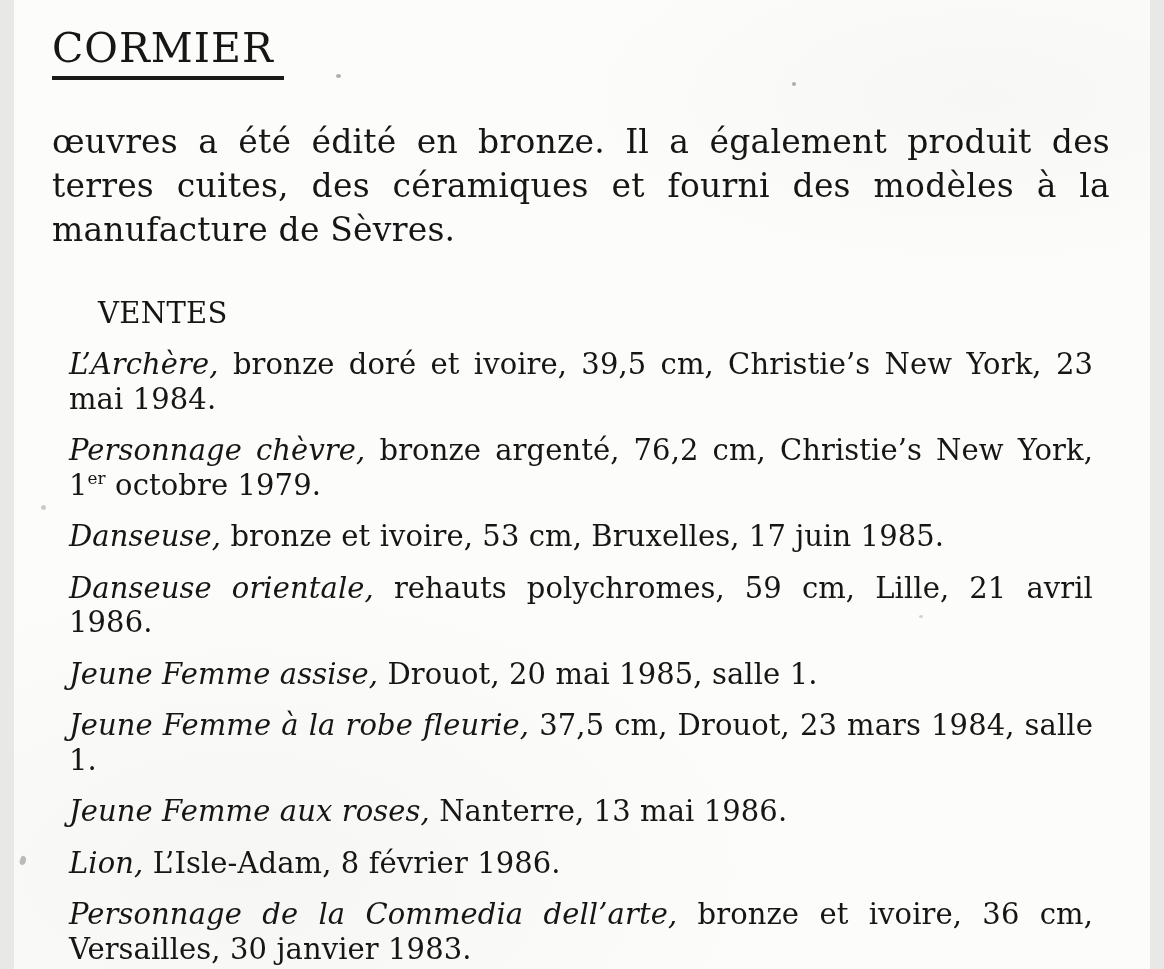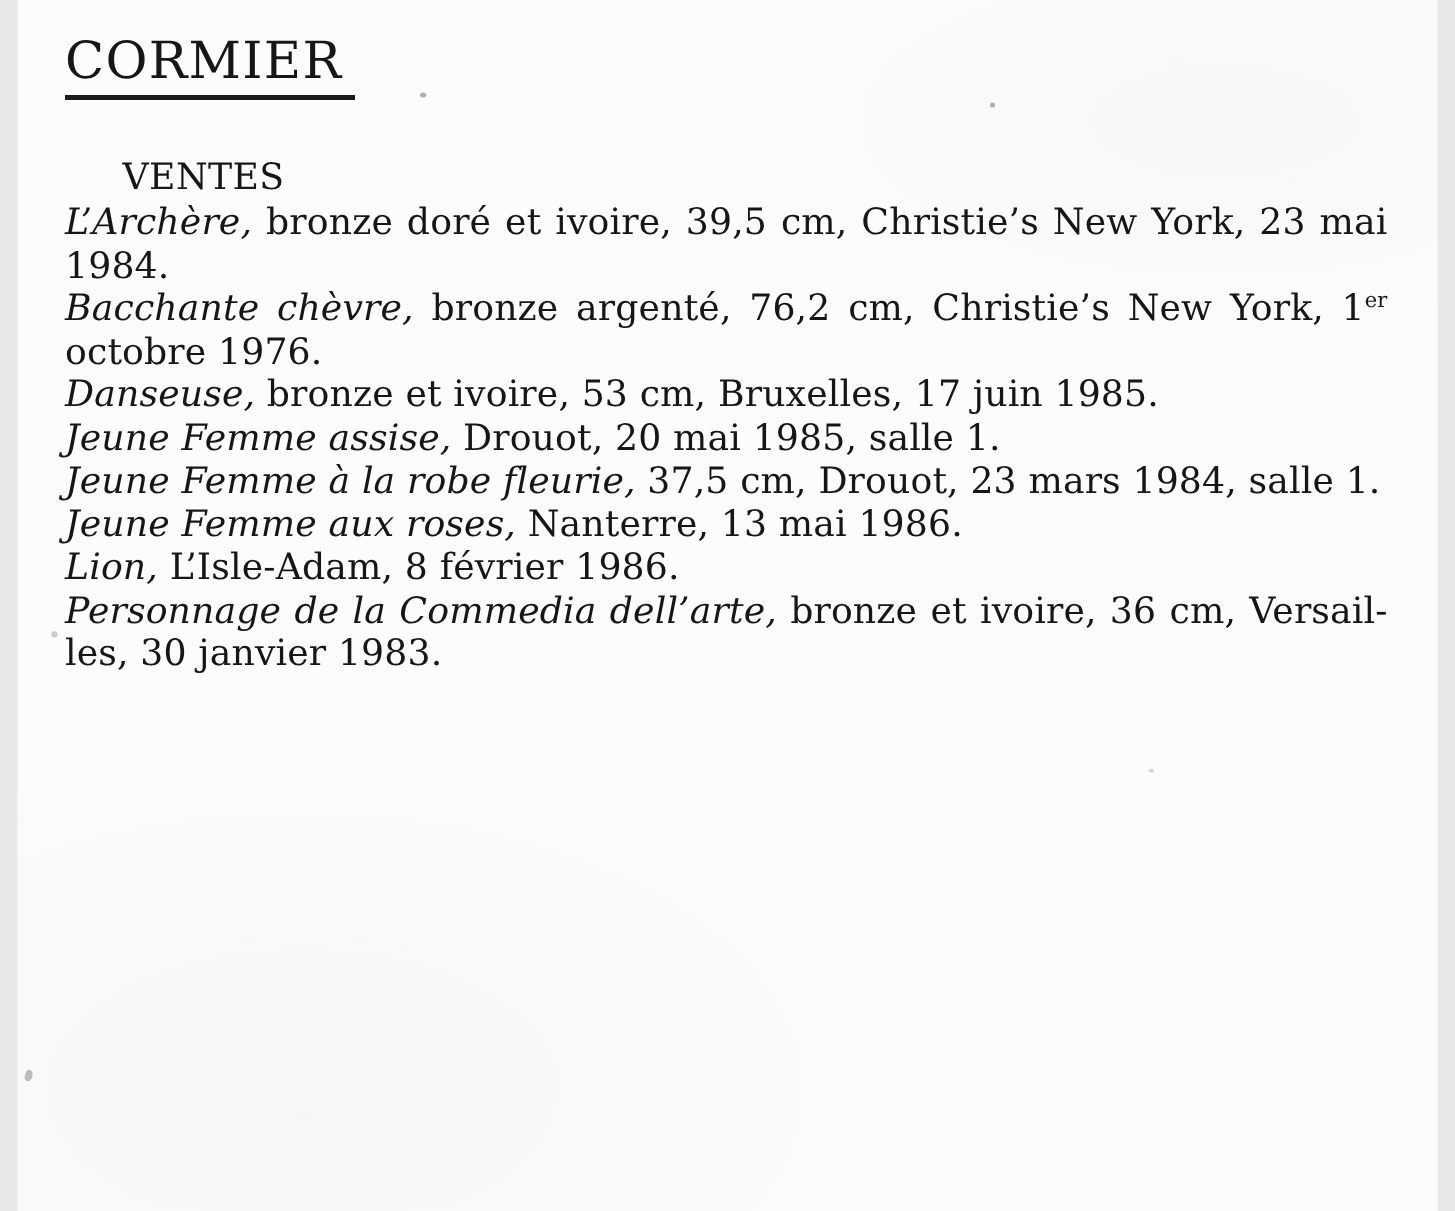"œuvres a été édité en" p.intro { html: none -> <p>œuvres a été édité en bronze. Il a également produit des terres cuites, des céramiques et fourni des modèles à la manufacture de Sèvres.</p> }
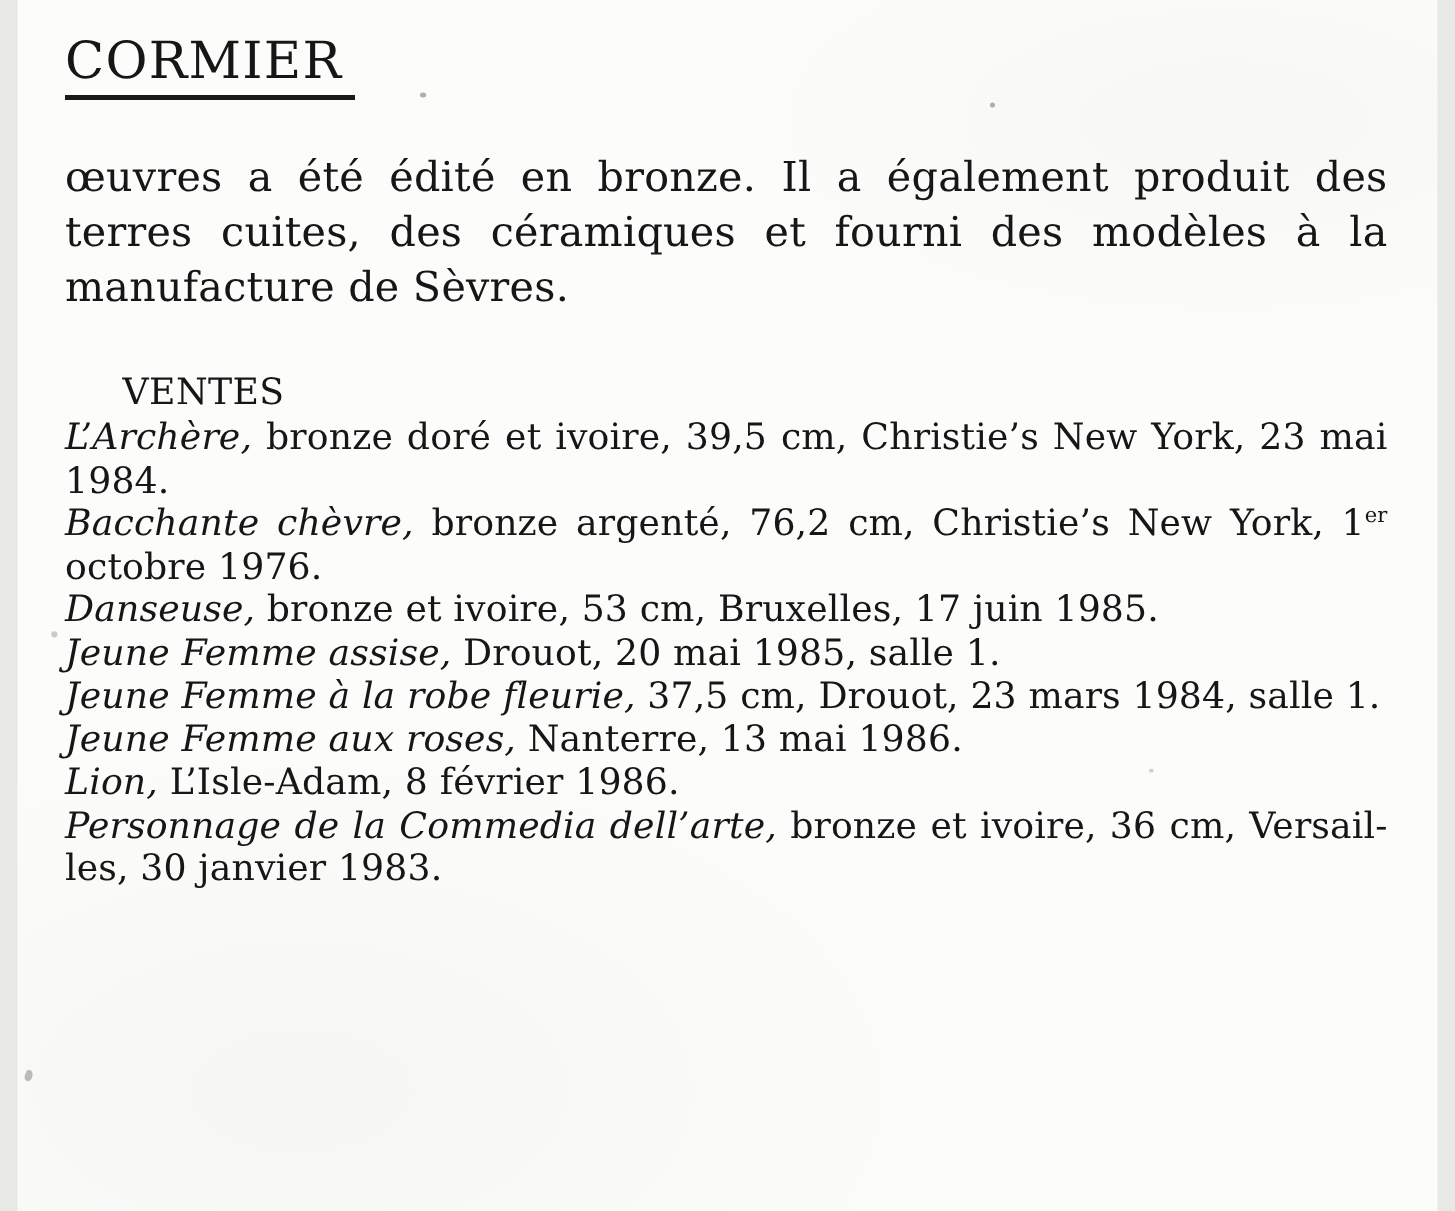"L’Archère, bronze doré et ivoire," .entry { margin: 0 -> 17px }
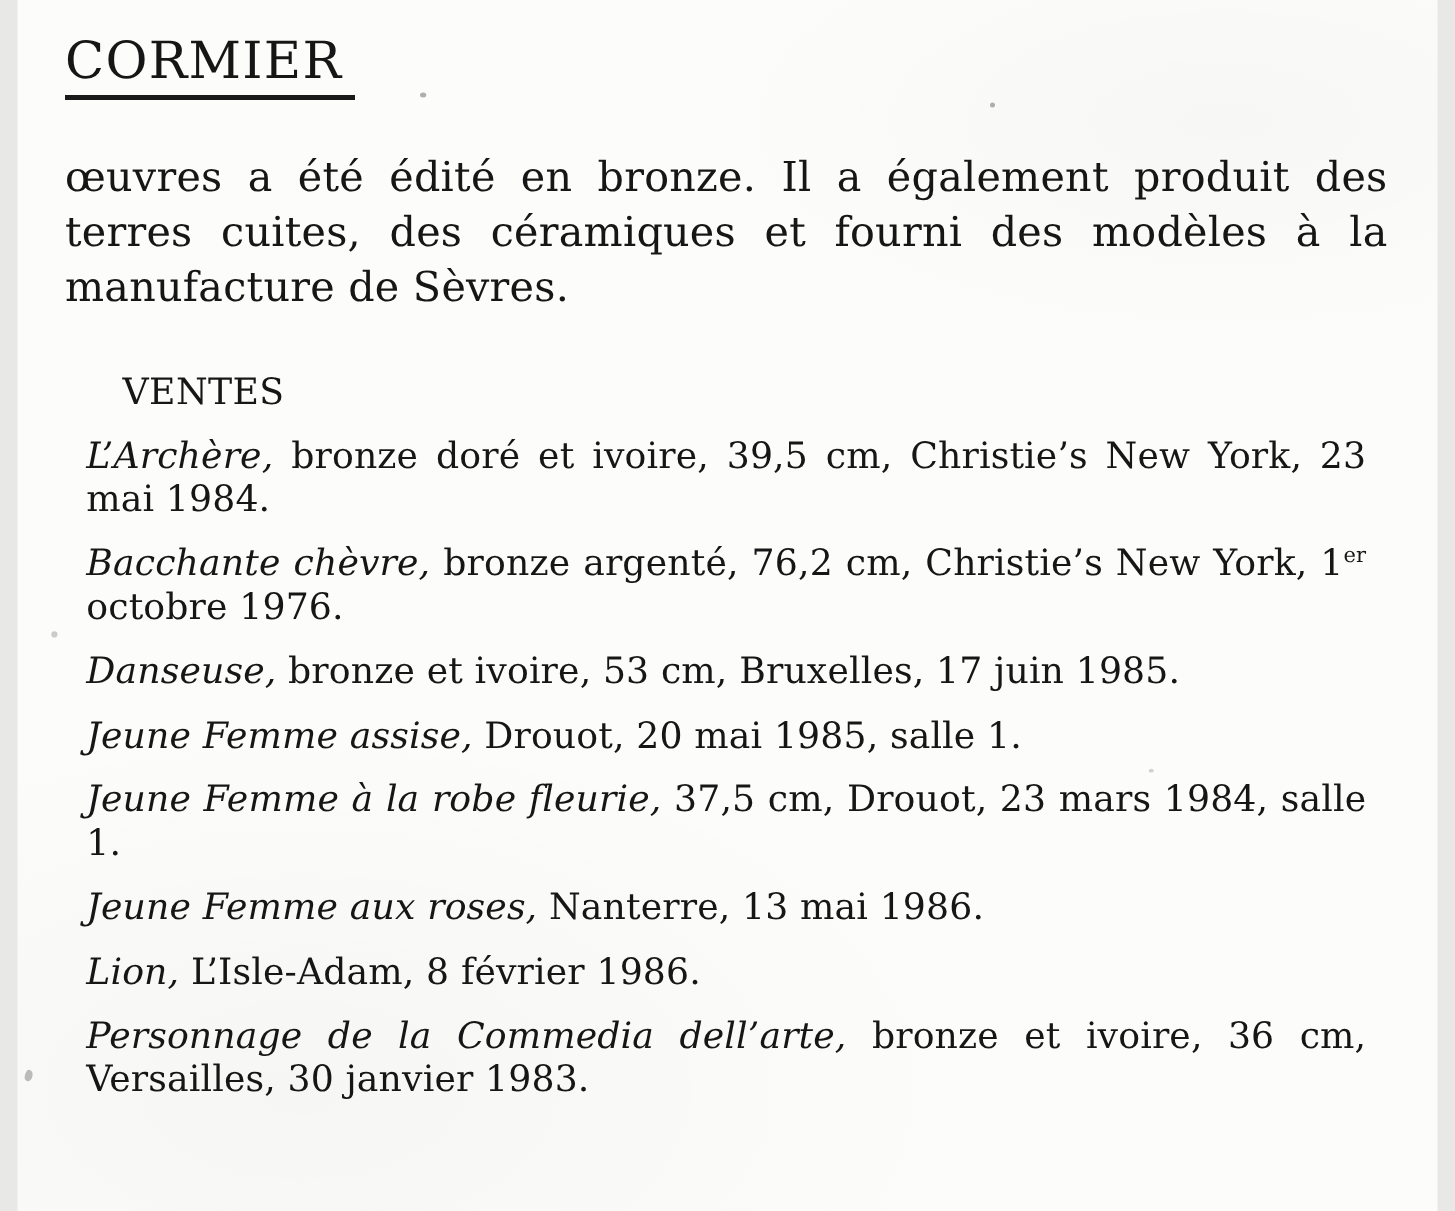"Bacchante chèvre," i.title { text: Bacchante -> Personnage }
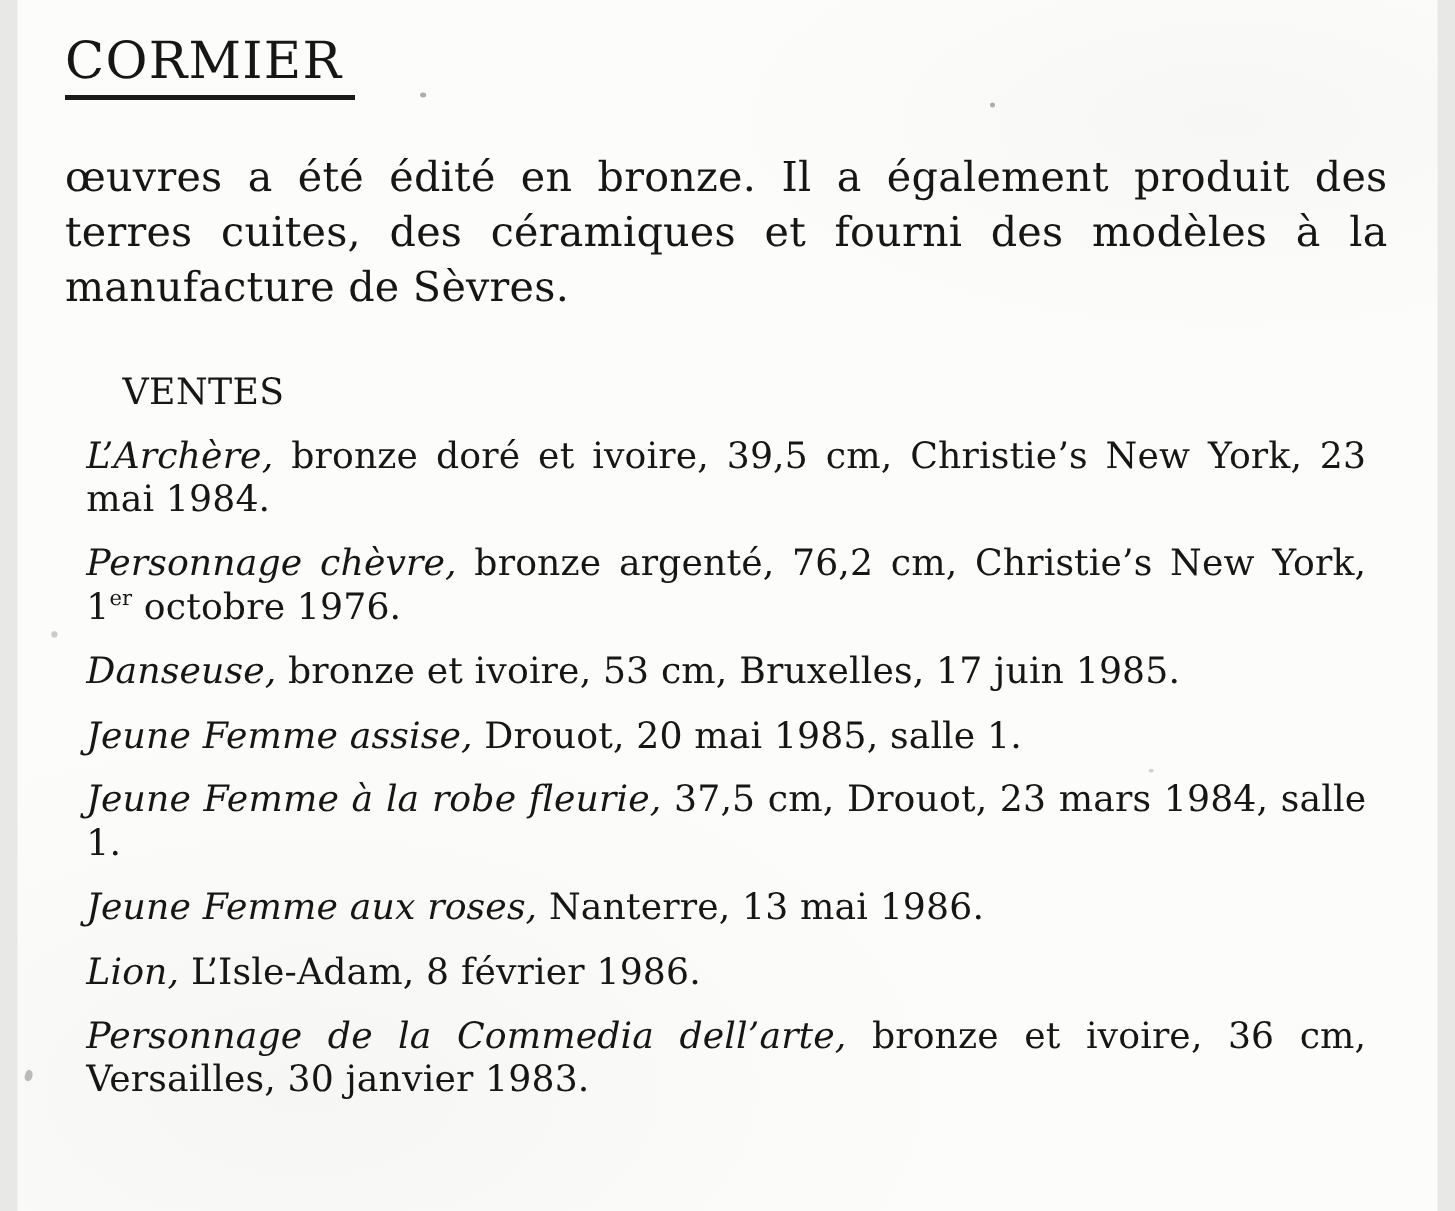"octobre 1976." span { text: 1976 -> 1979 }
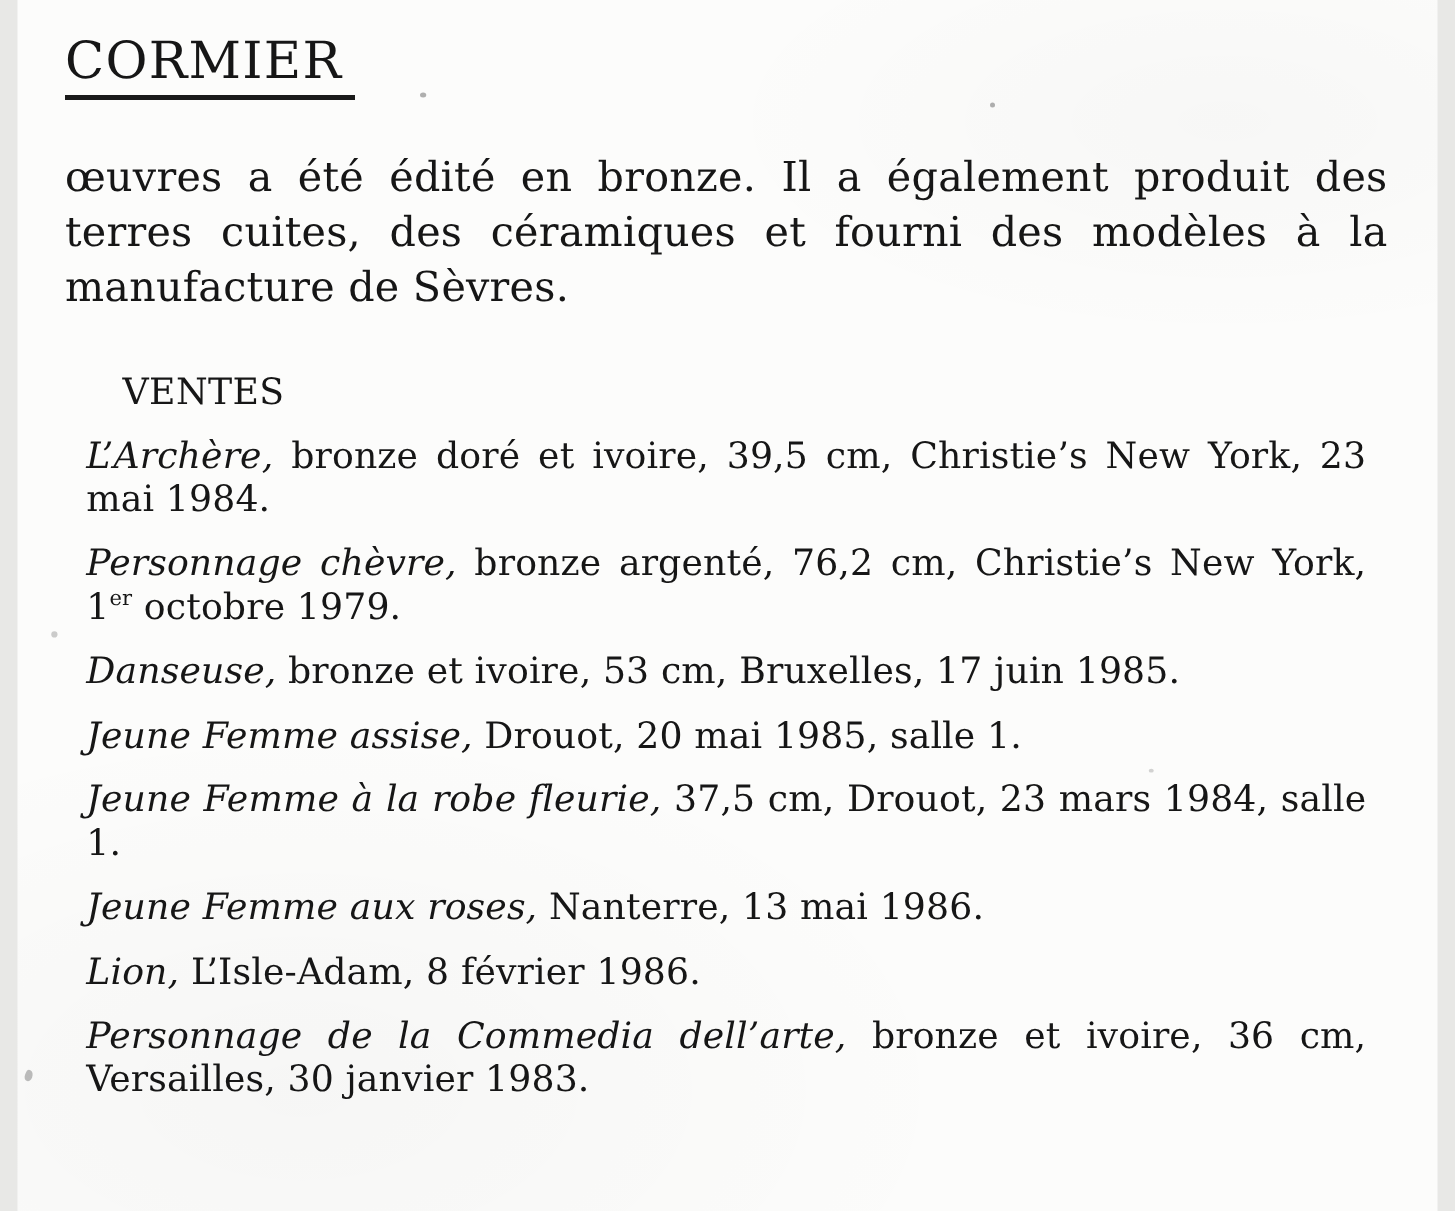"Danseuse orientale, rehauts polychromes," p.entry { html: none -> <p><i>Danseuse orientale,</i><span> rehauts polychromes, 59 cm, Lille, 21 avril 1986.</span></p> }
